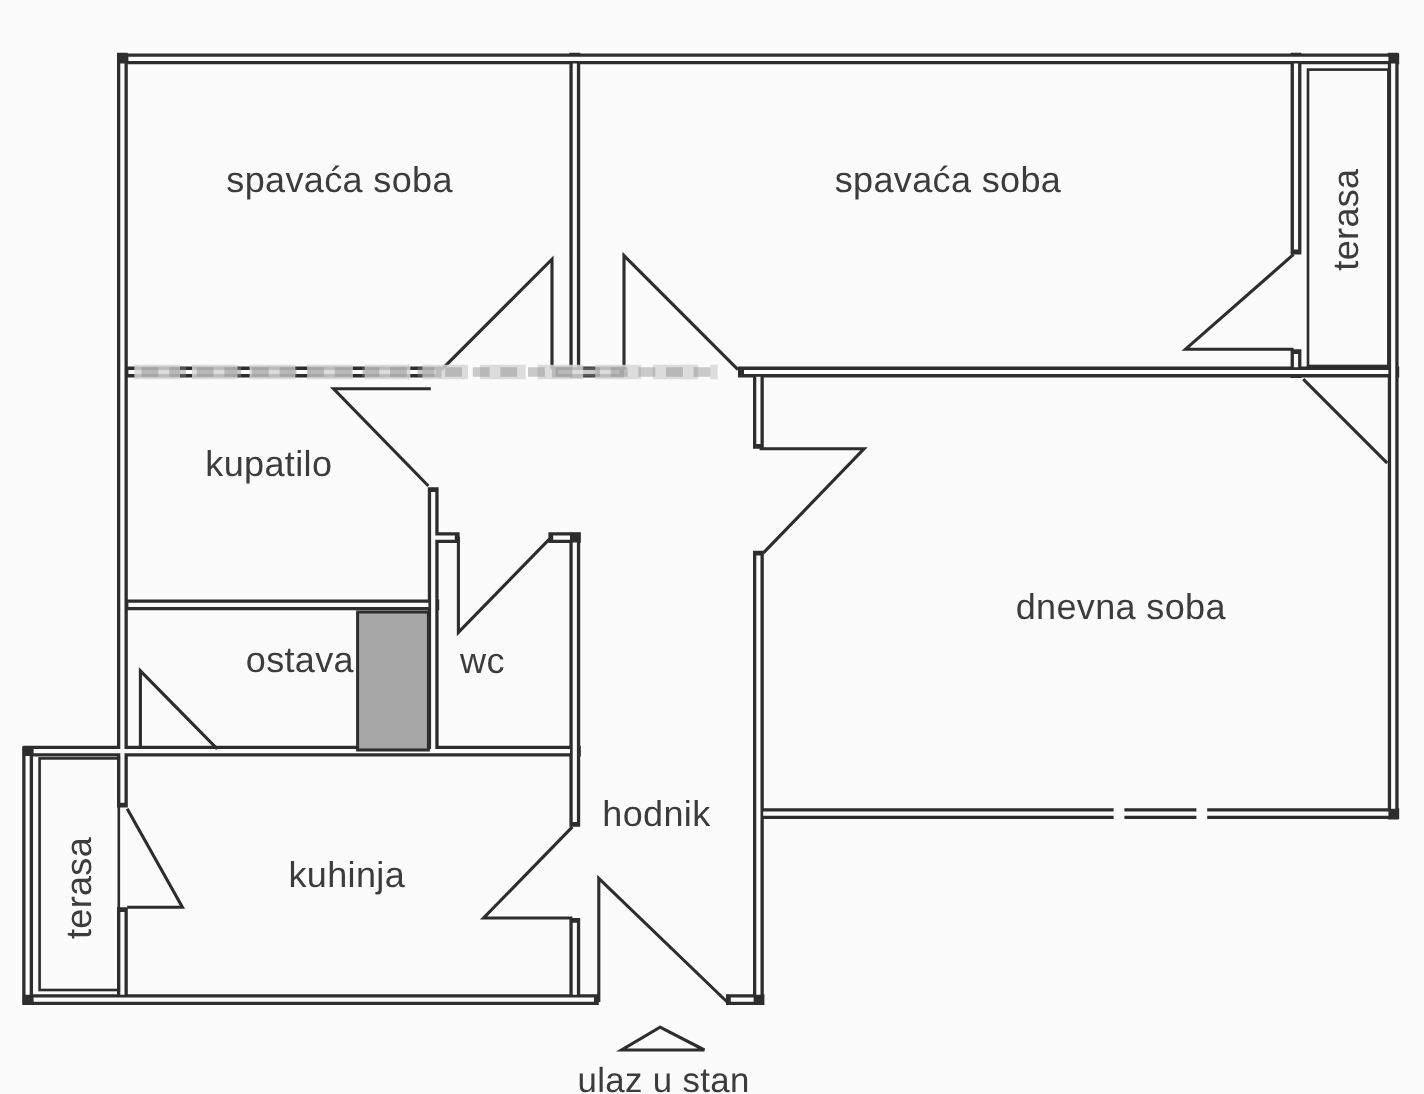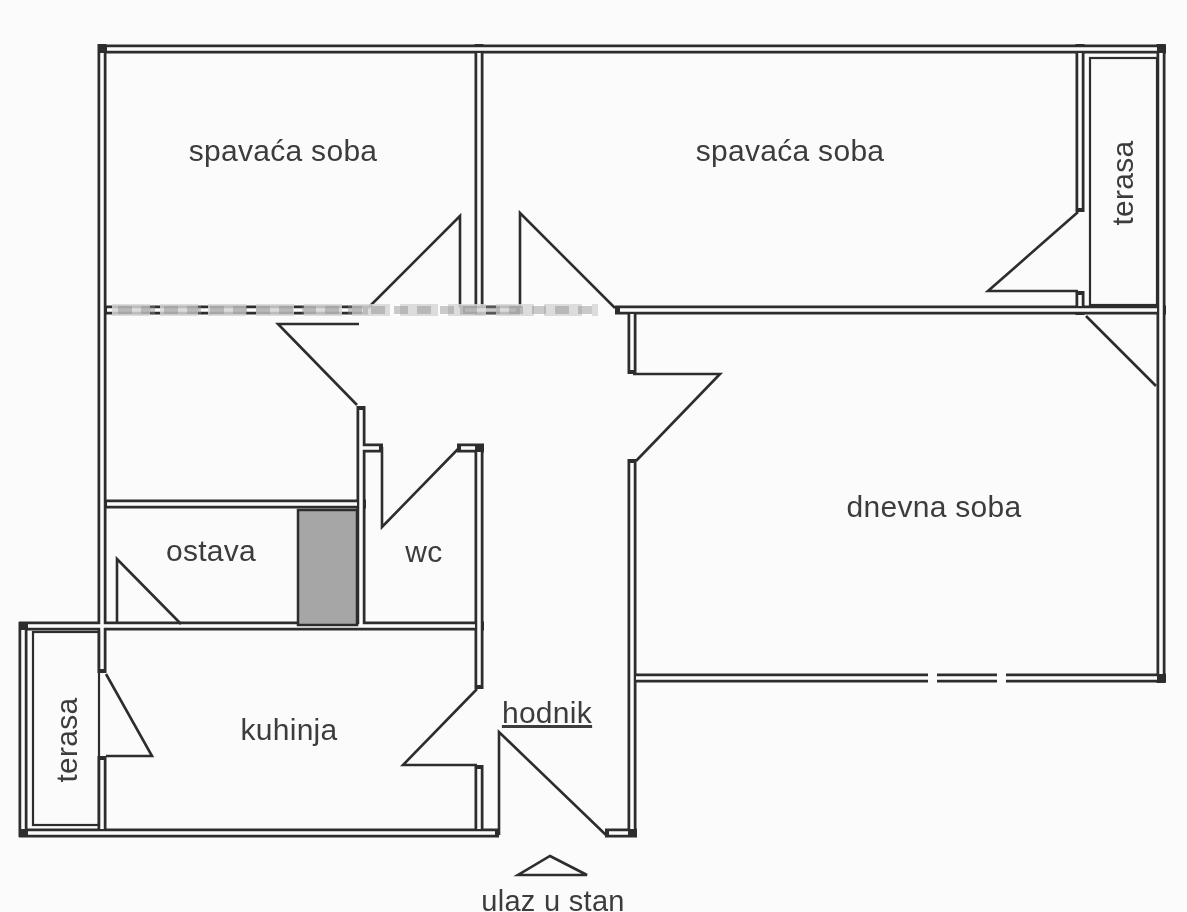"kupatilo" div.label { html: none -> <div>kupatilo</div> }
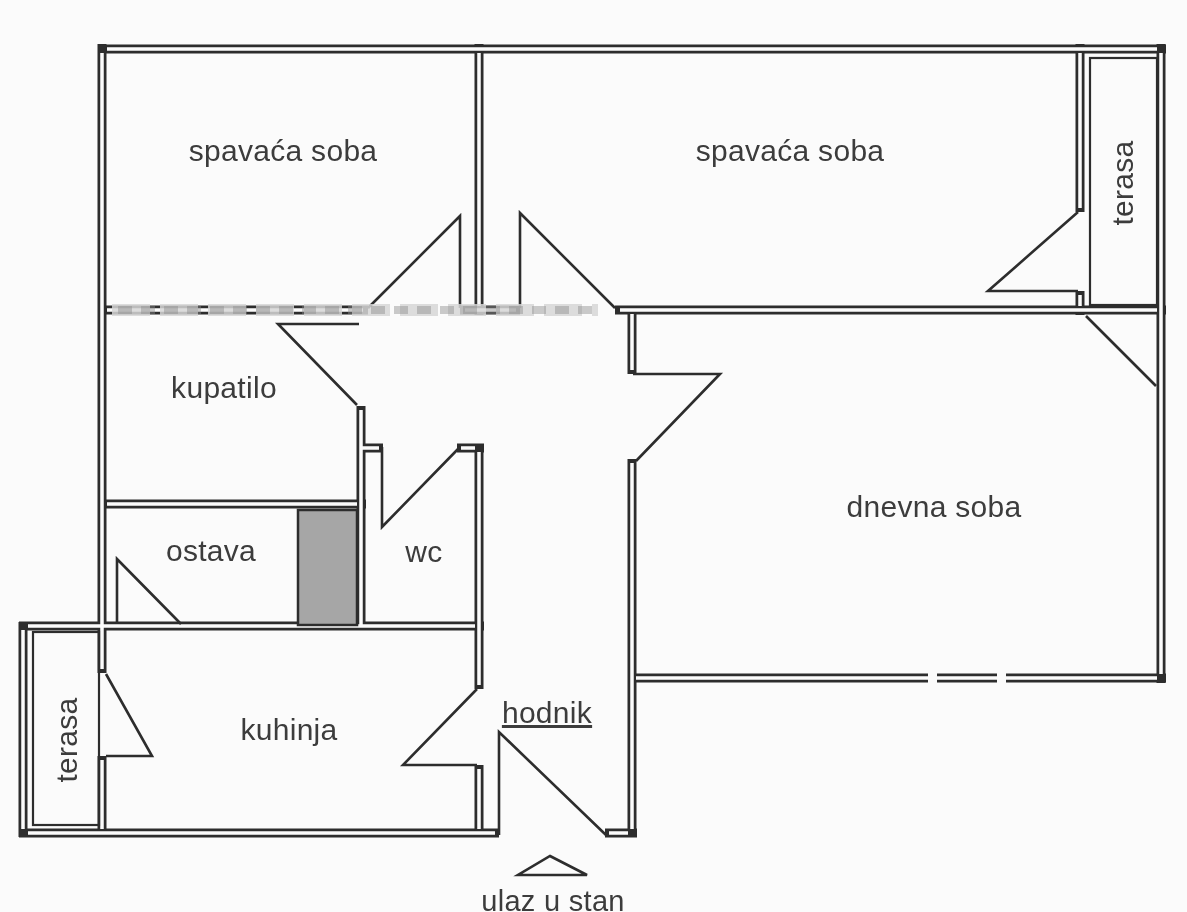"ostava" div.label { left: 111px -> 95px; text-align: none -> right }
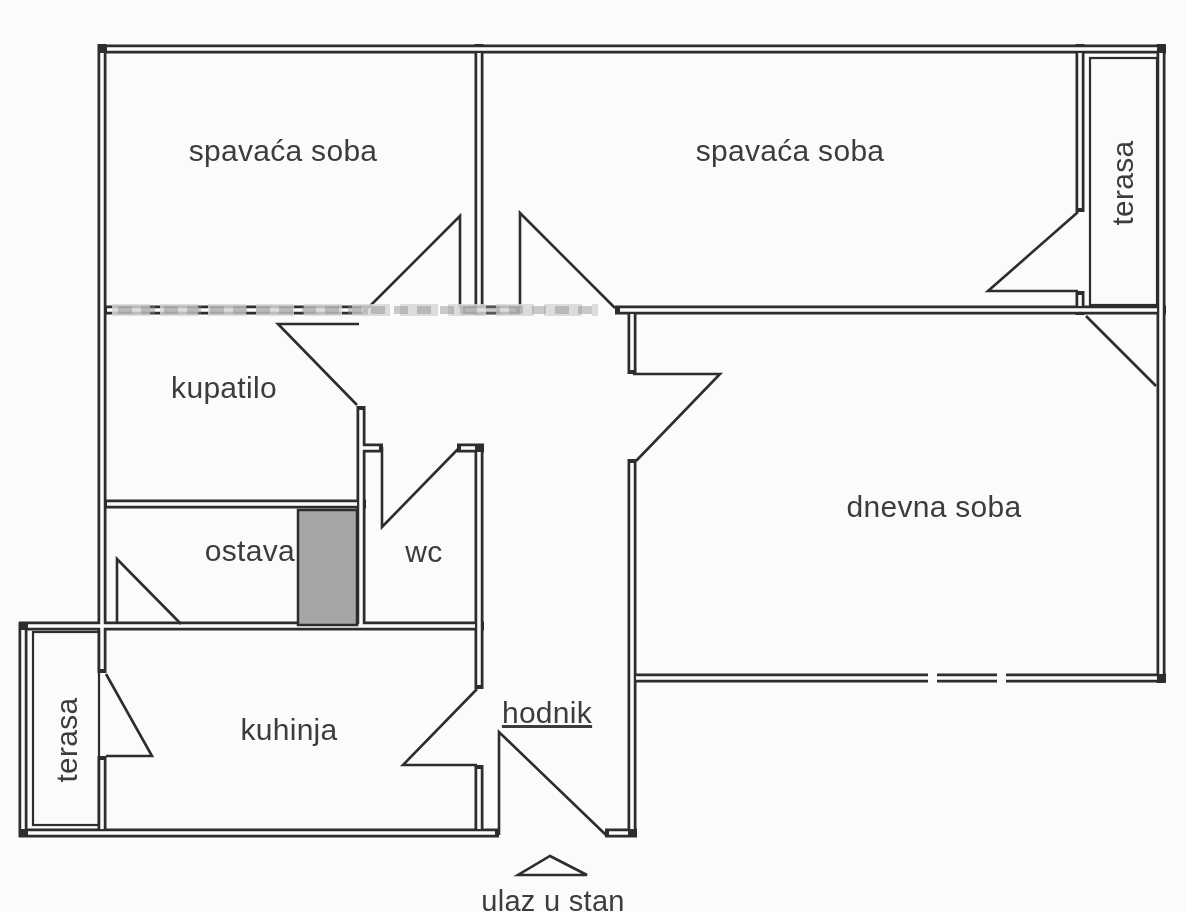"wc" div.label { left: 374px -> 352px }
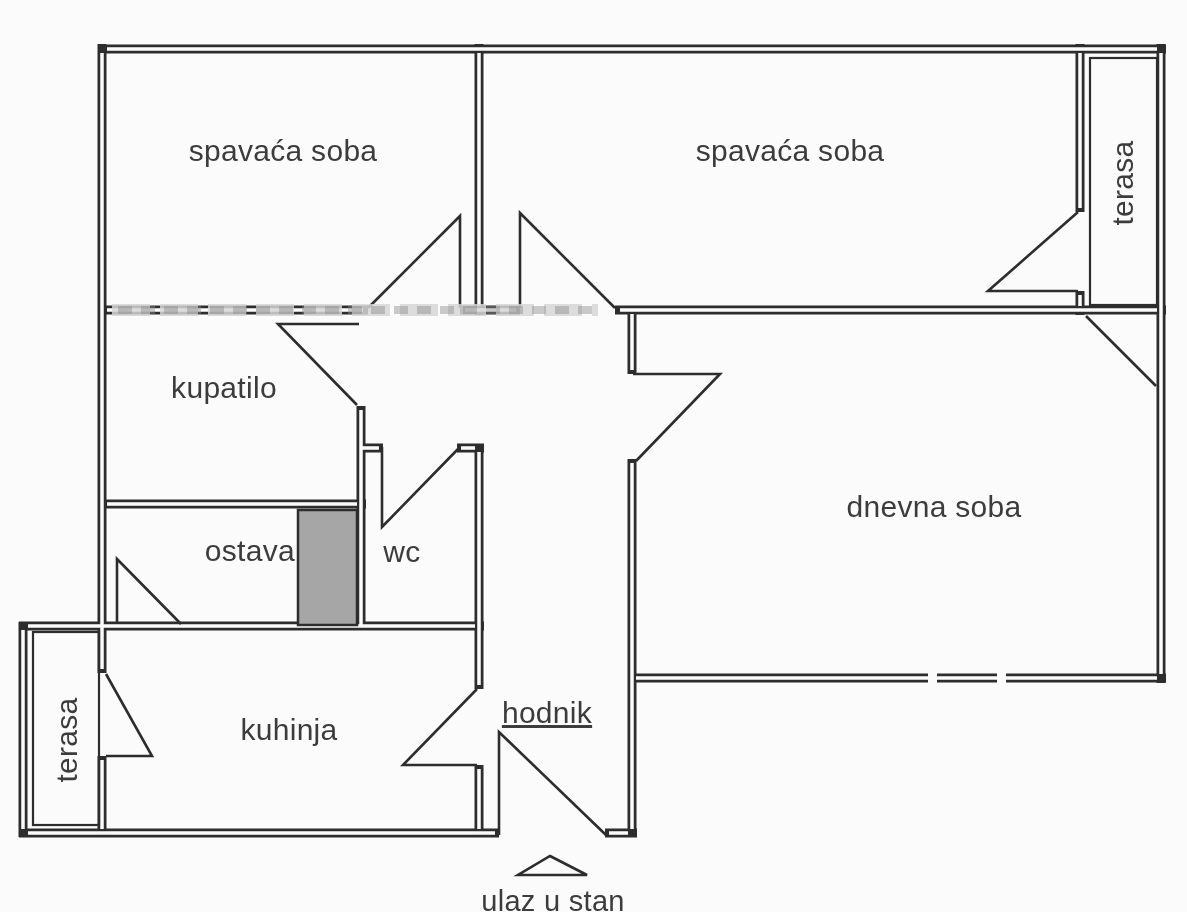"hodnik" div.label { text-decoration: underline -> none; top: 682px -> 648px }
